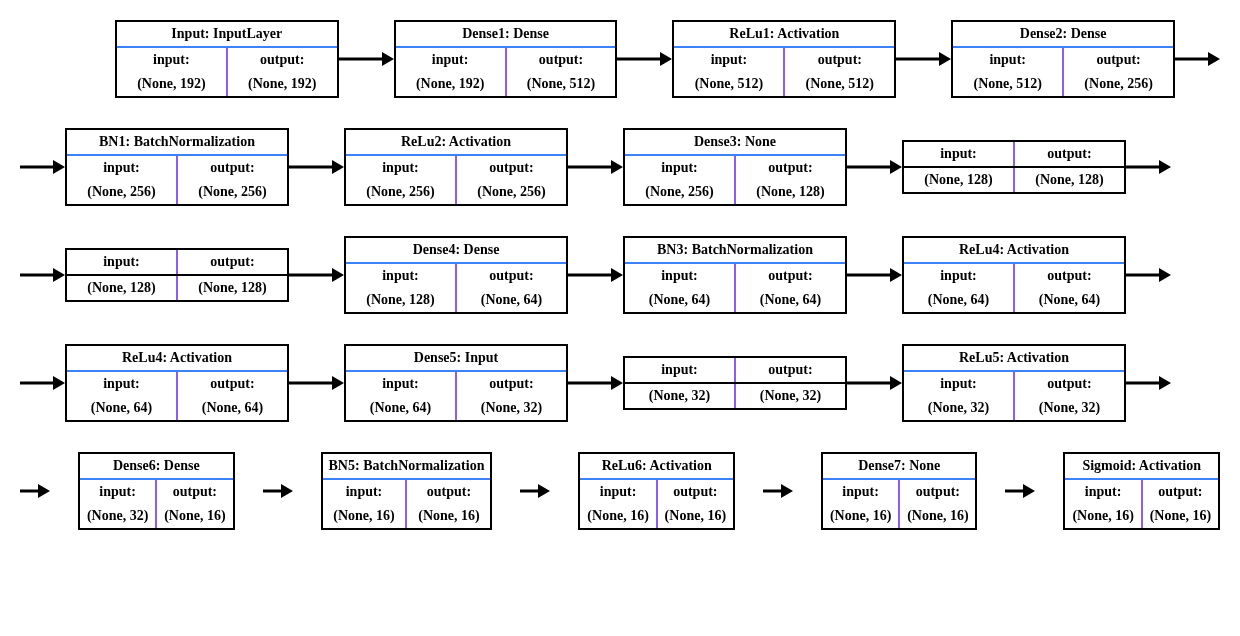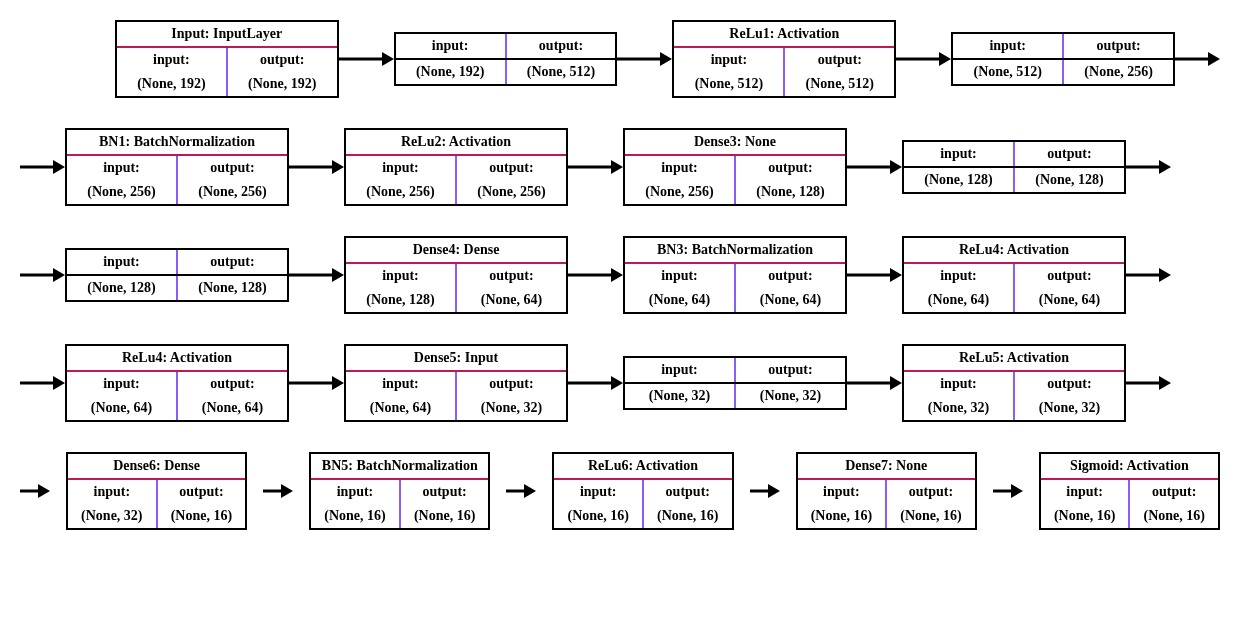"Input: InputLayer" .layer .title { border-bottom: 2px solid #be185d -> 2px solid #3b82f6 }
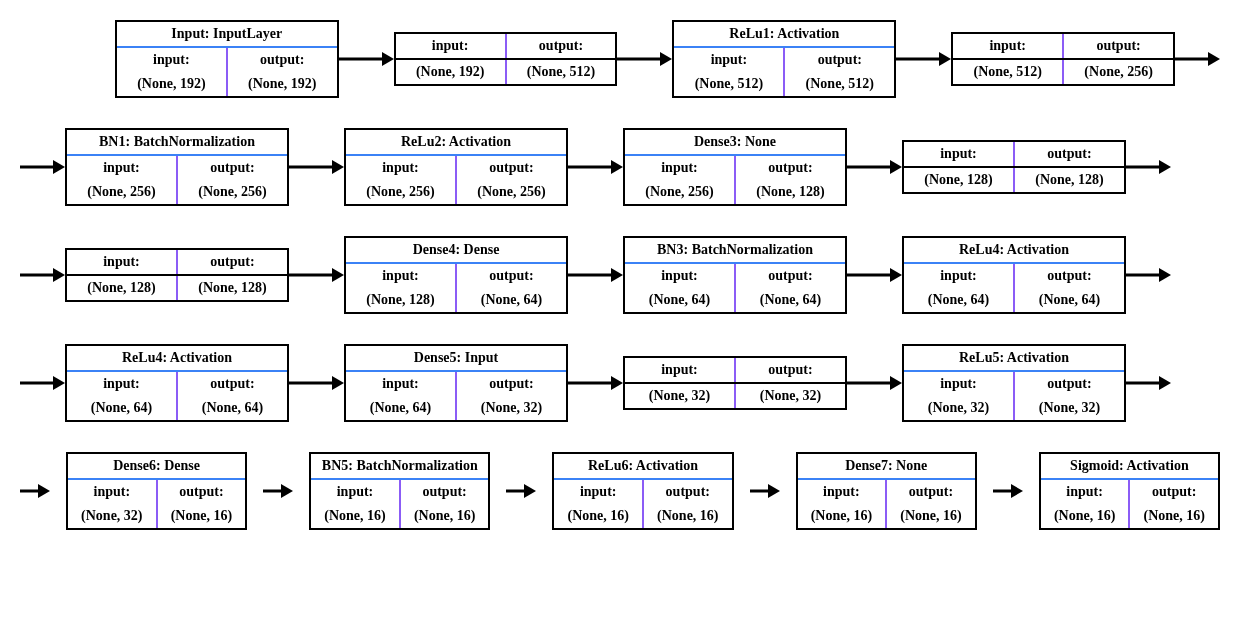"Dense1: Dense" div.title { html: none -> <div>Dense1: Dense</div> }
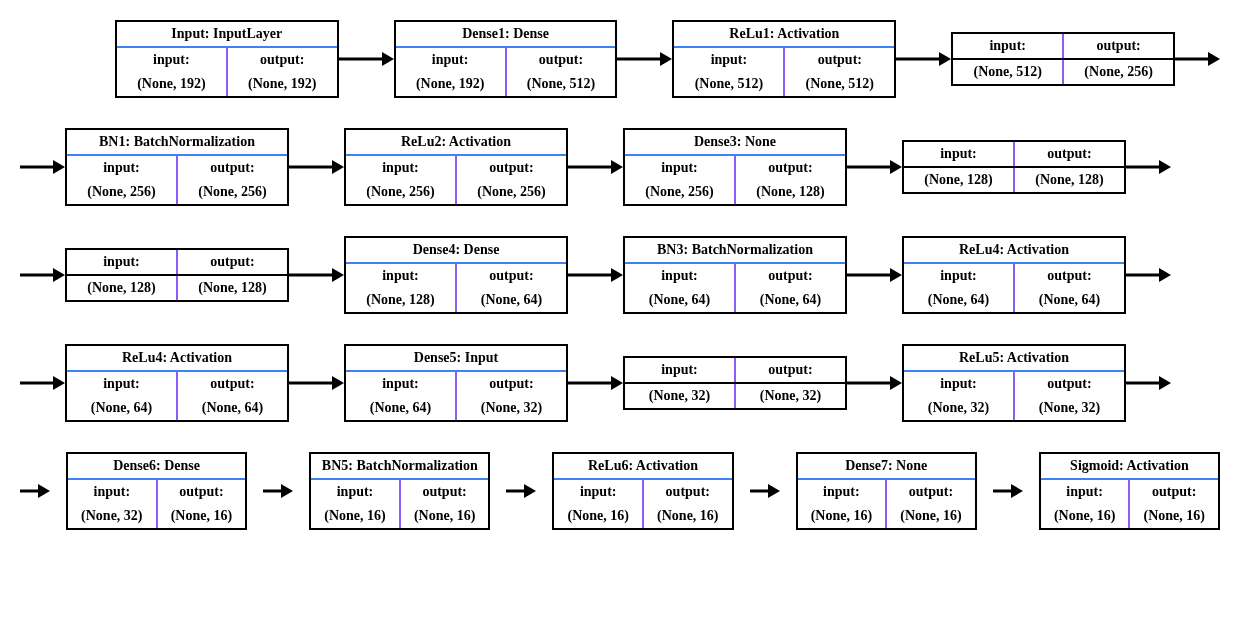"Dense2: Dense" div.title { html: none -> <div>Dense2: Dense</div> }
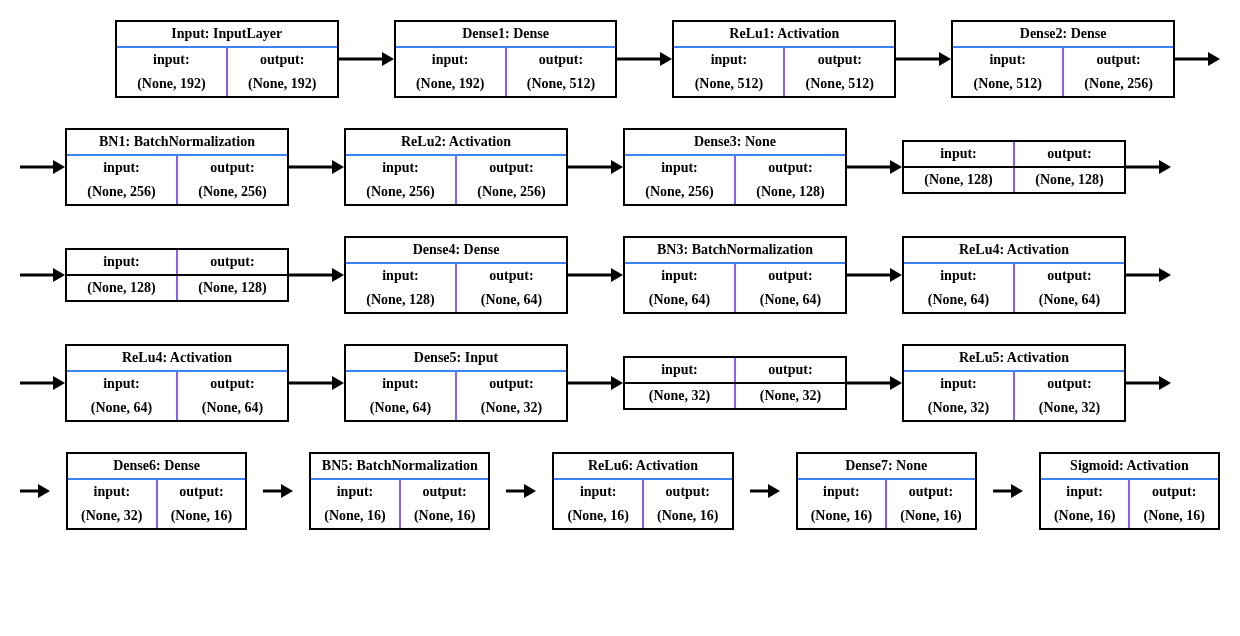"Dense6: Dense" .row.five { gap: 16px -> 28px }
